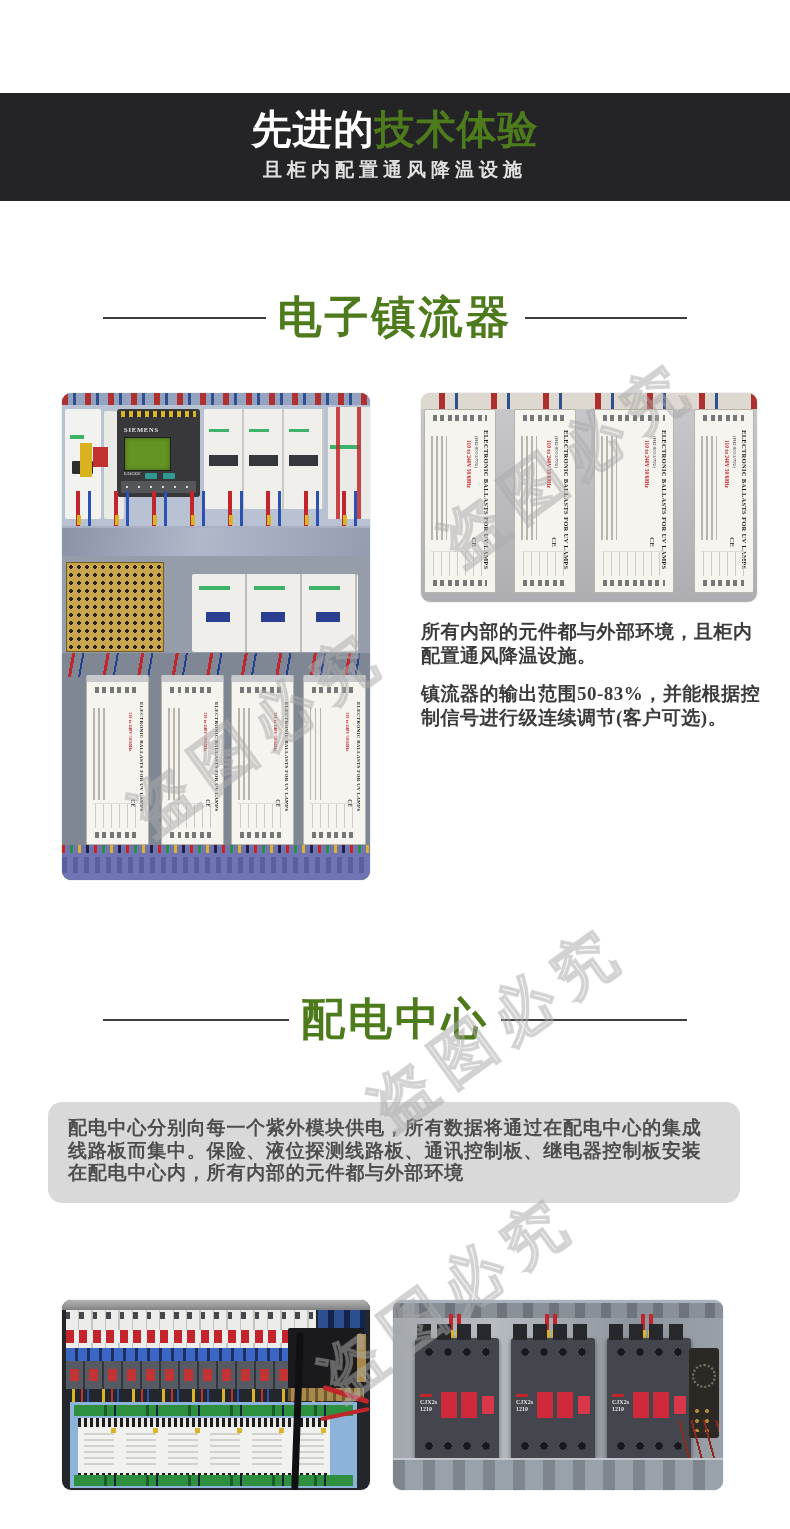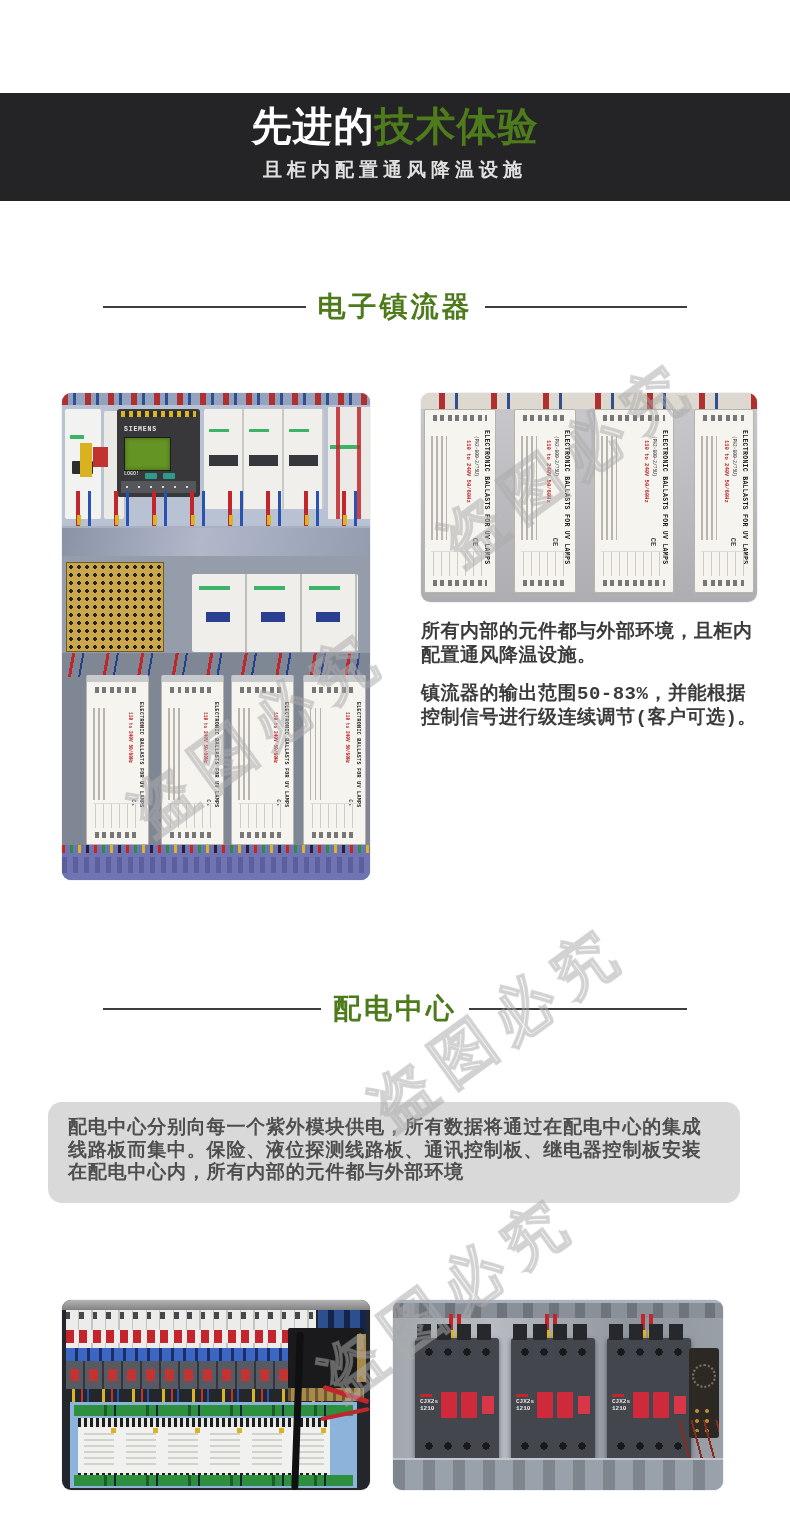"先进的技术体验" .page { font-family: Liberation Mono, monospace -> Liberation Serif, serif }
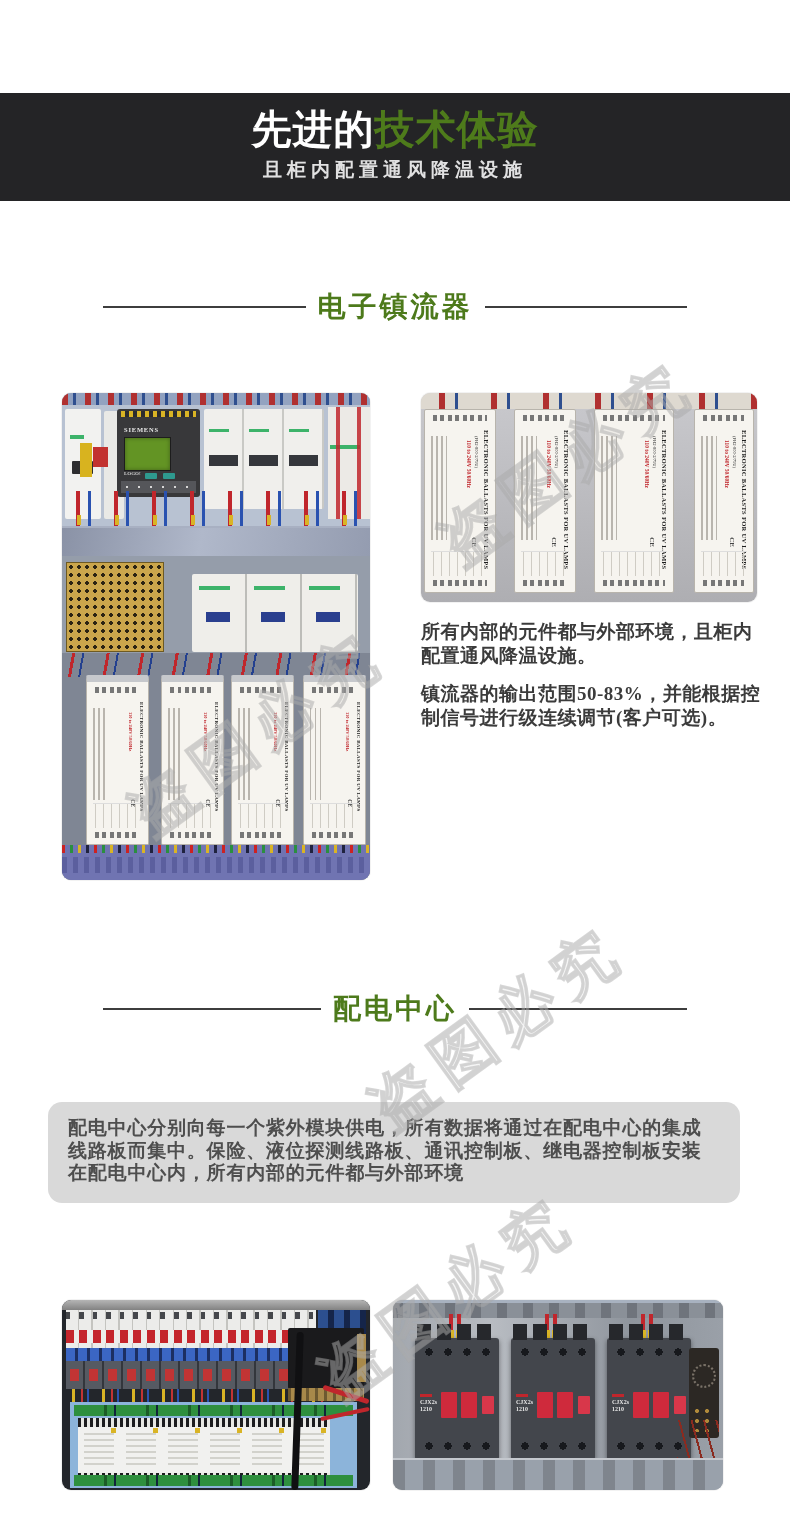"电子镇流器" .sec-title { font-size: 28px -> 44px }
